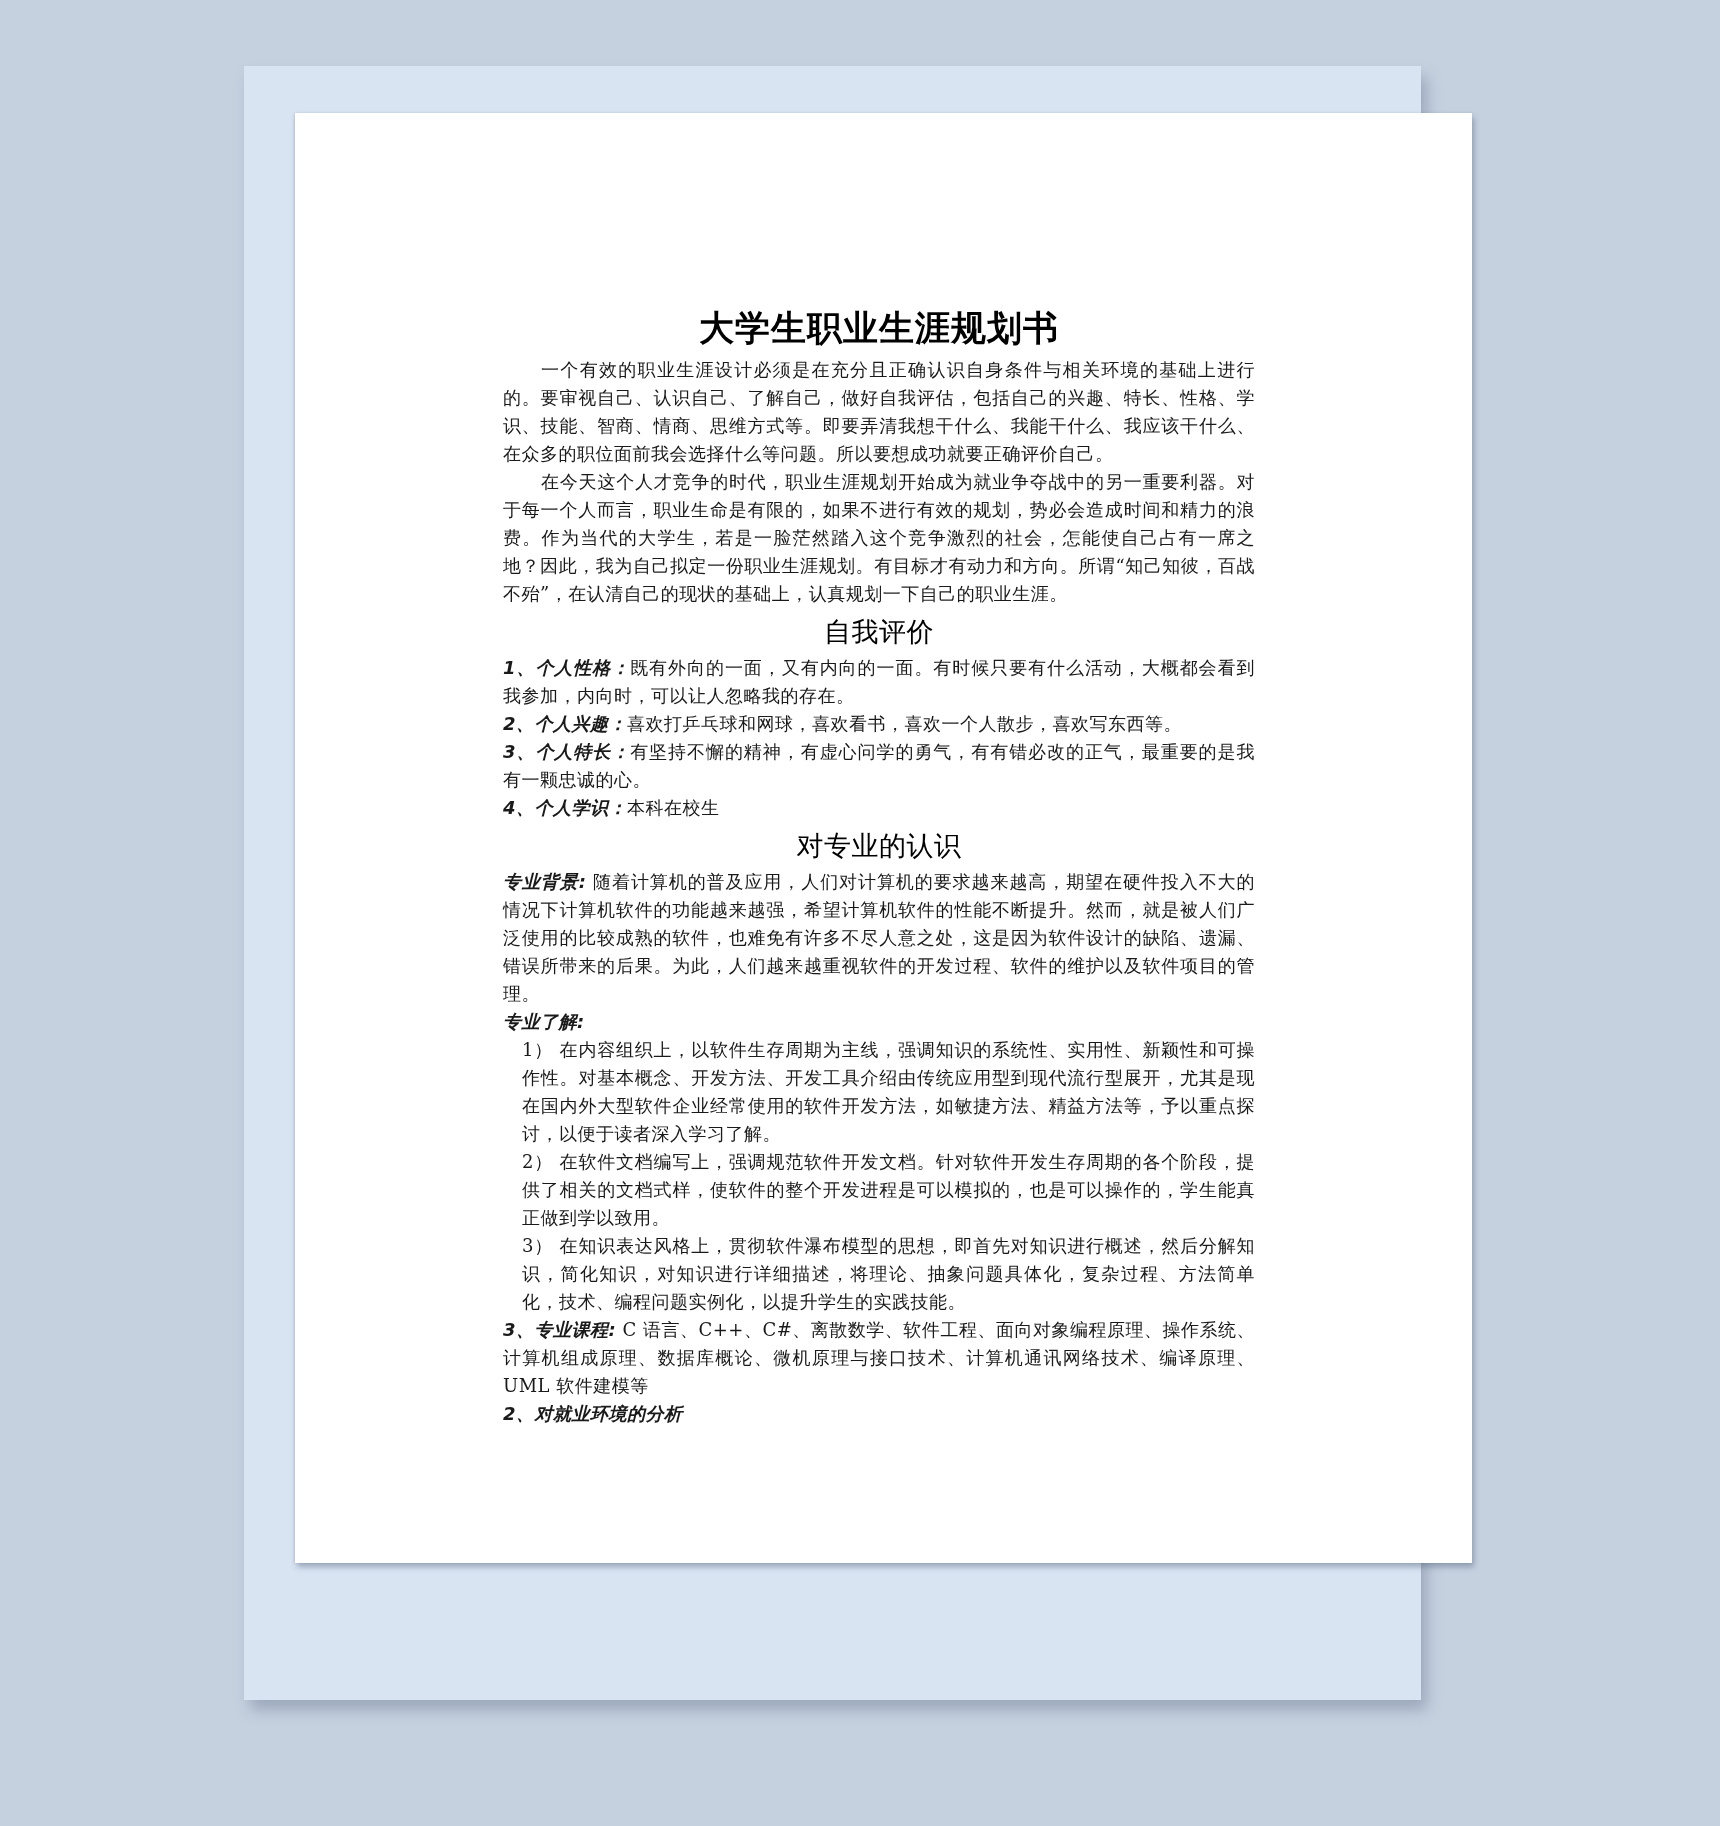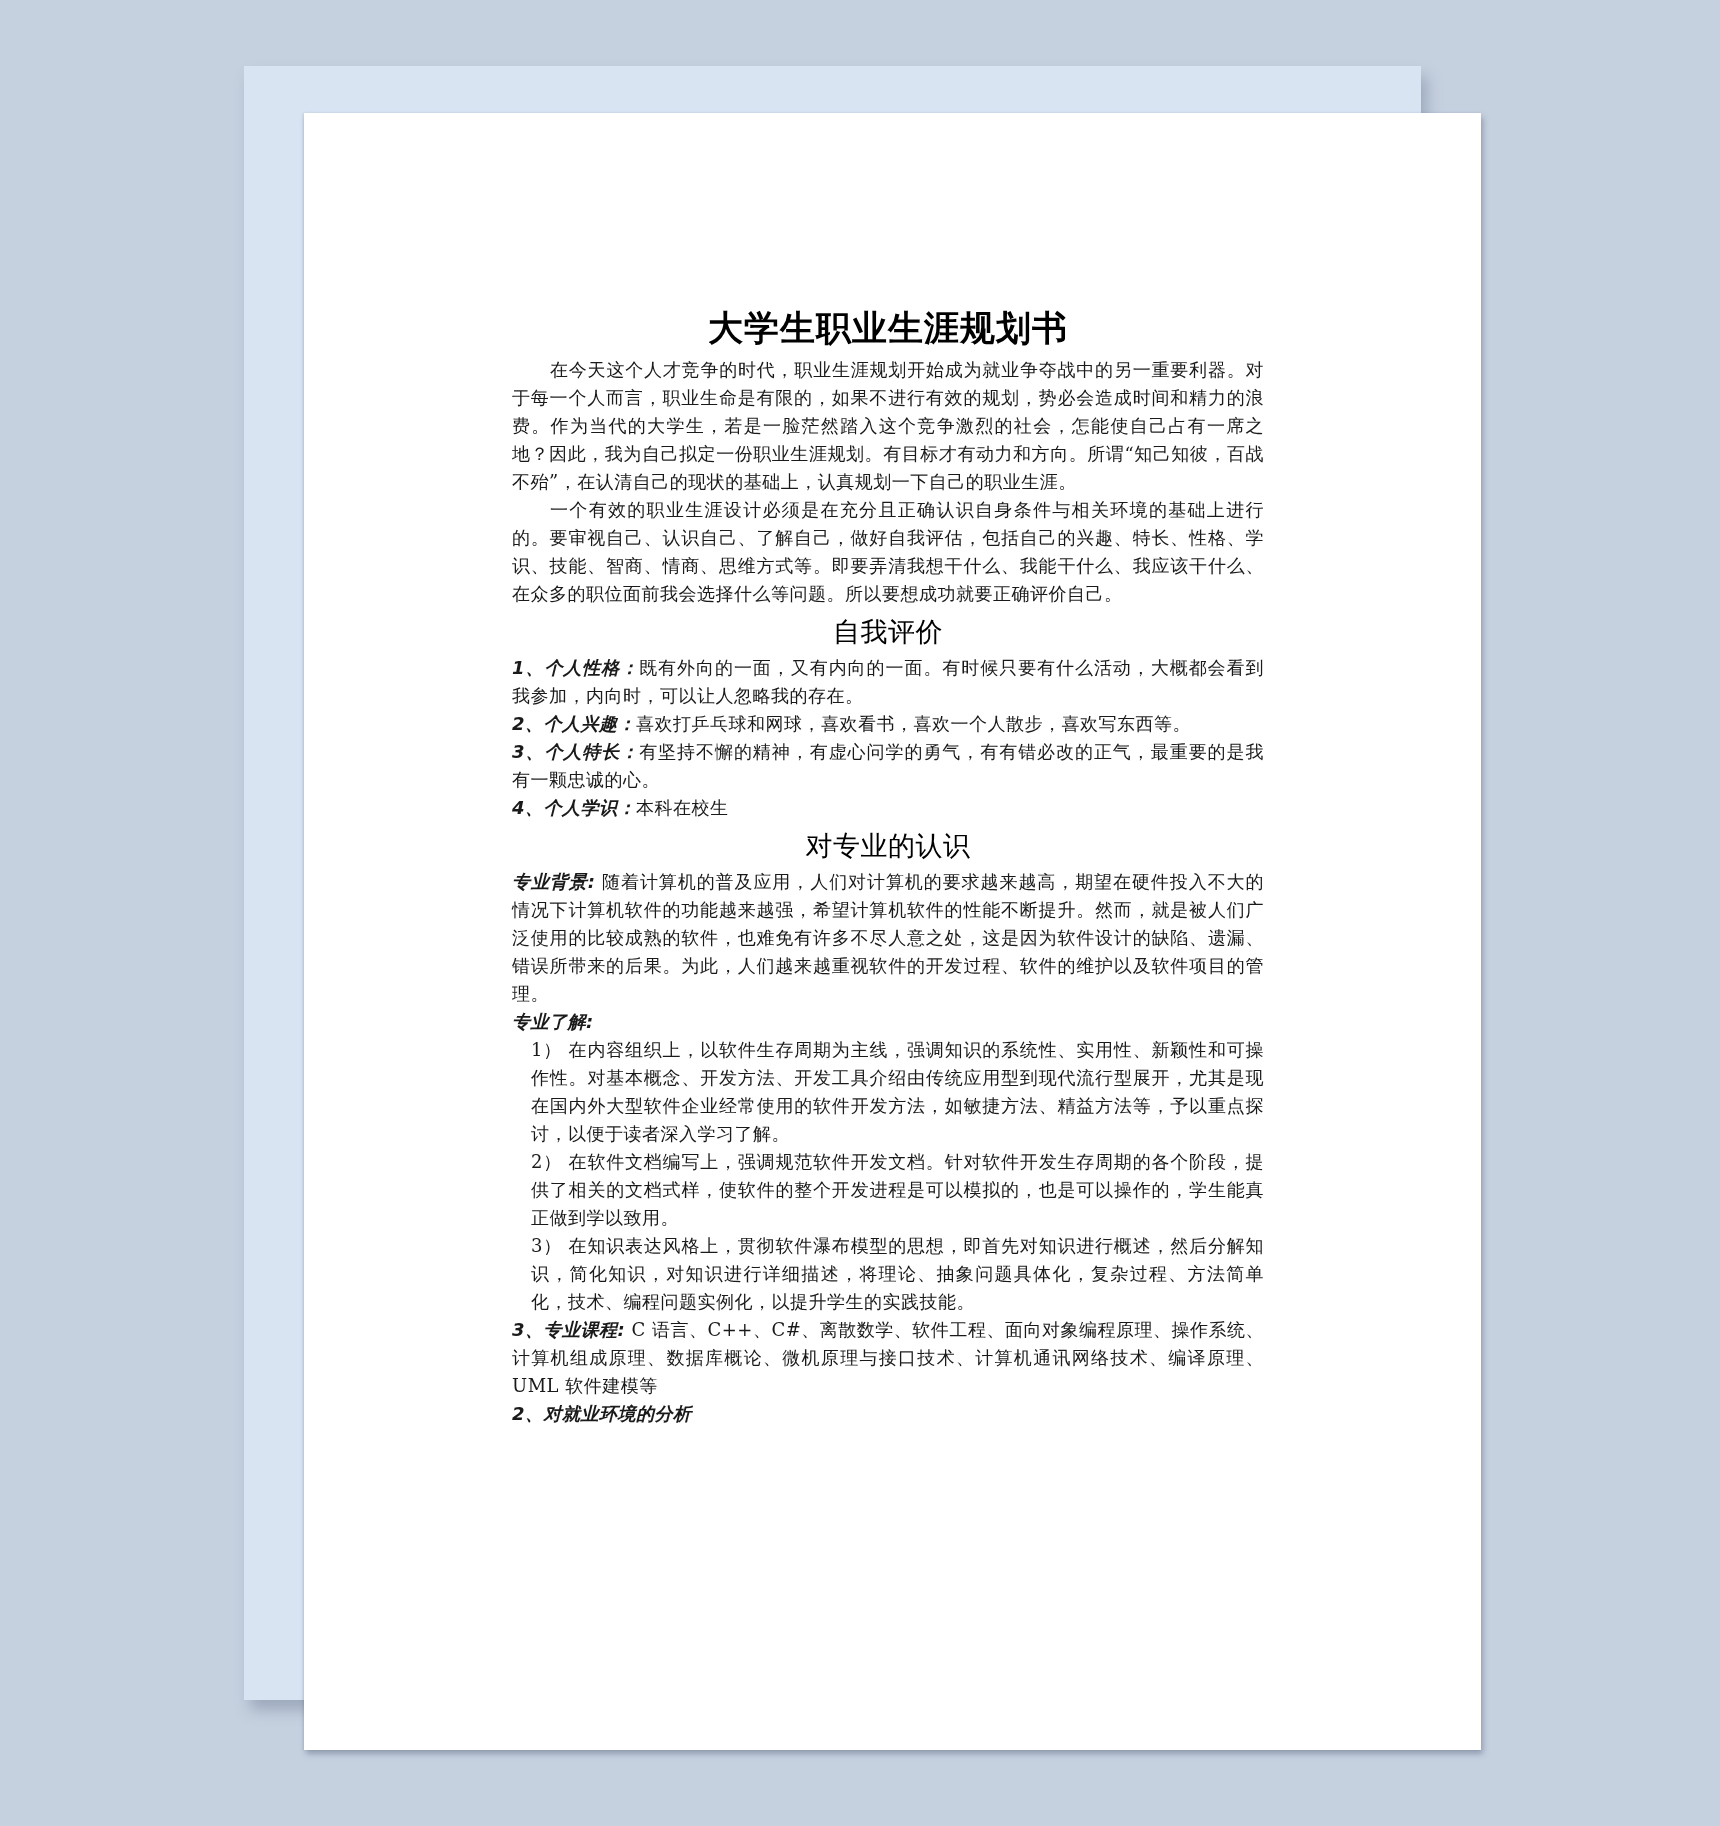"大学生职业生涯规划书" .front-page { height: 1637px -> 1450px; left: 304px -> 295px }
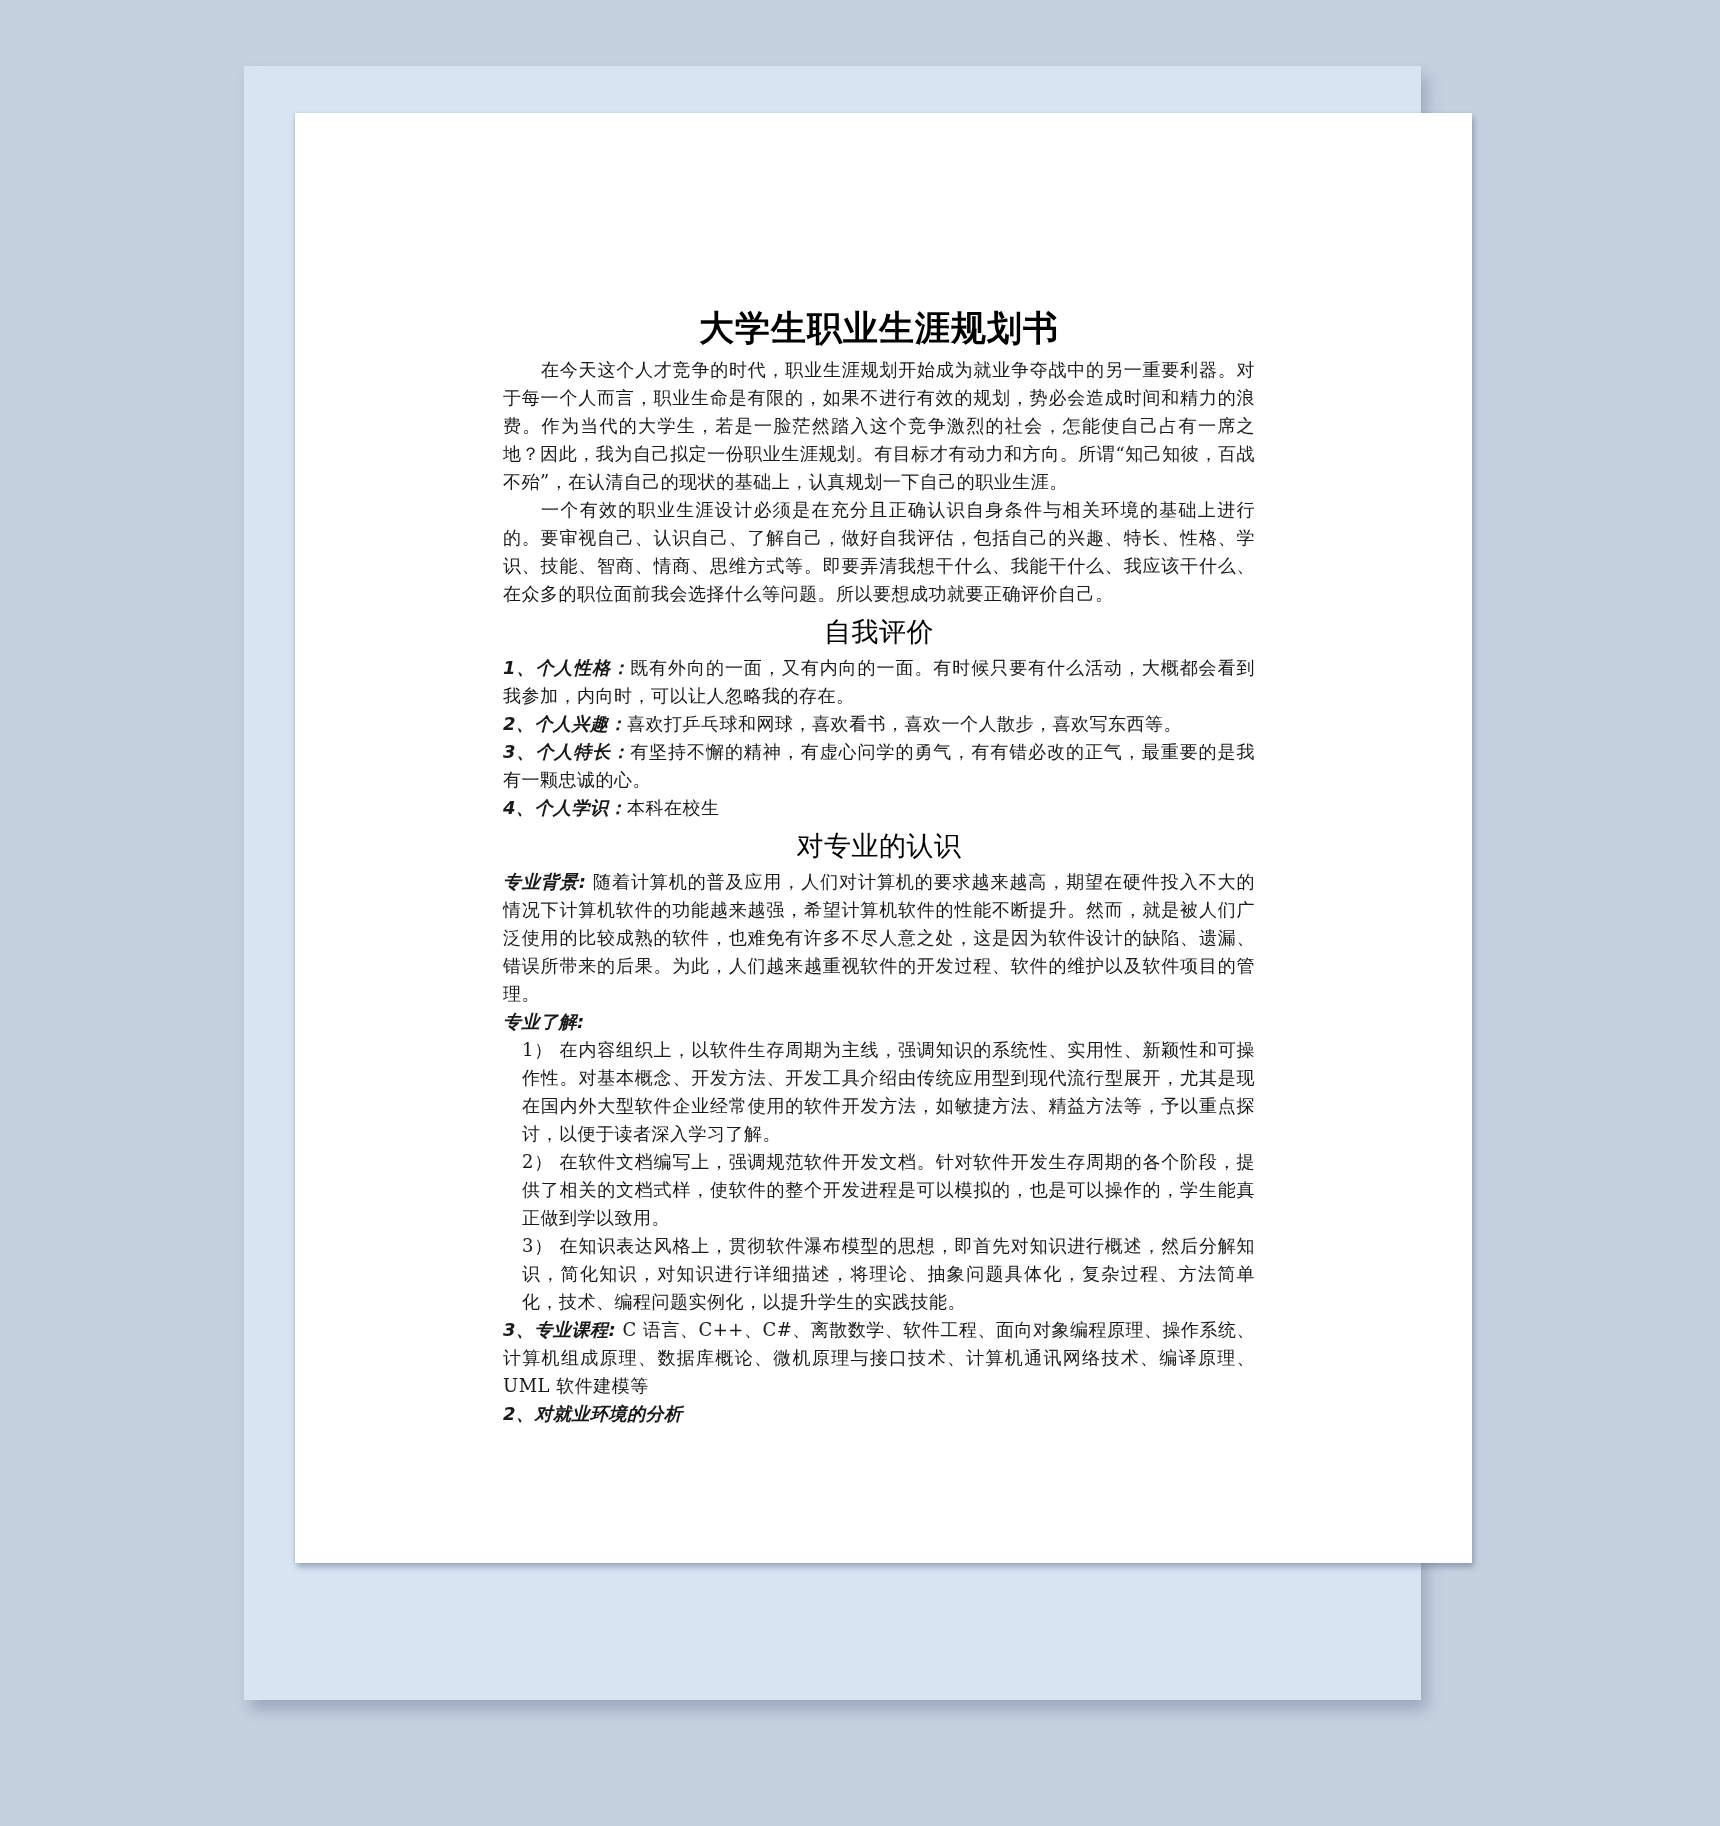"在今天这个人才竞争的时代，职业生涯规划开始成为就业争夺战中的另一重要利器。对于每" p.indent { order: before "一个有效的职业生涯设计必须是在充分且正确认识自身条件与相关环境的基础上进行的。要" -> after "一个有效的职业生涯设计必须是在充分且正确认识自身条件与相关环境的基础上进行的。要" }
